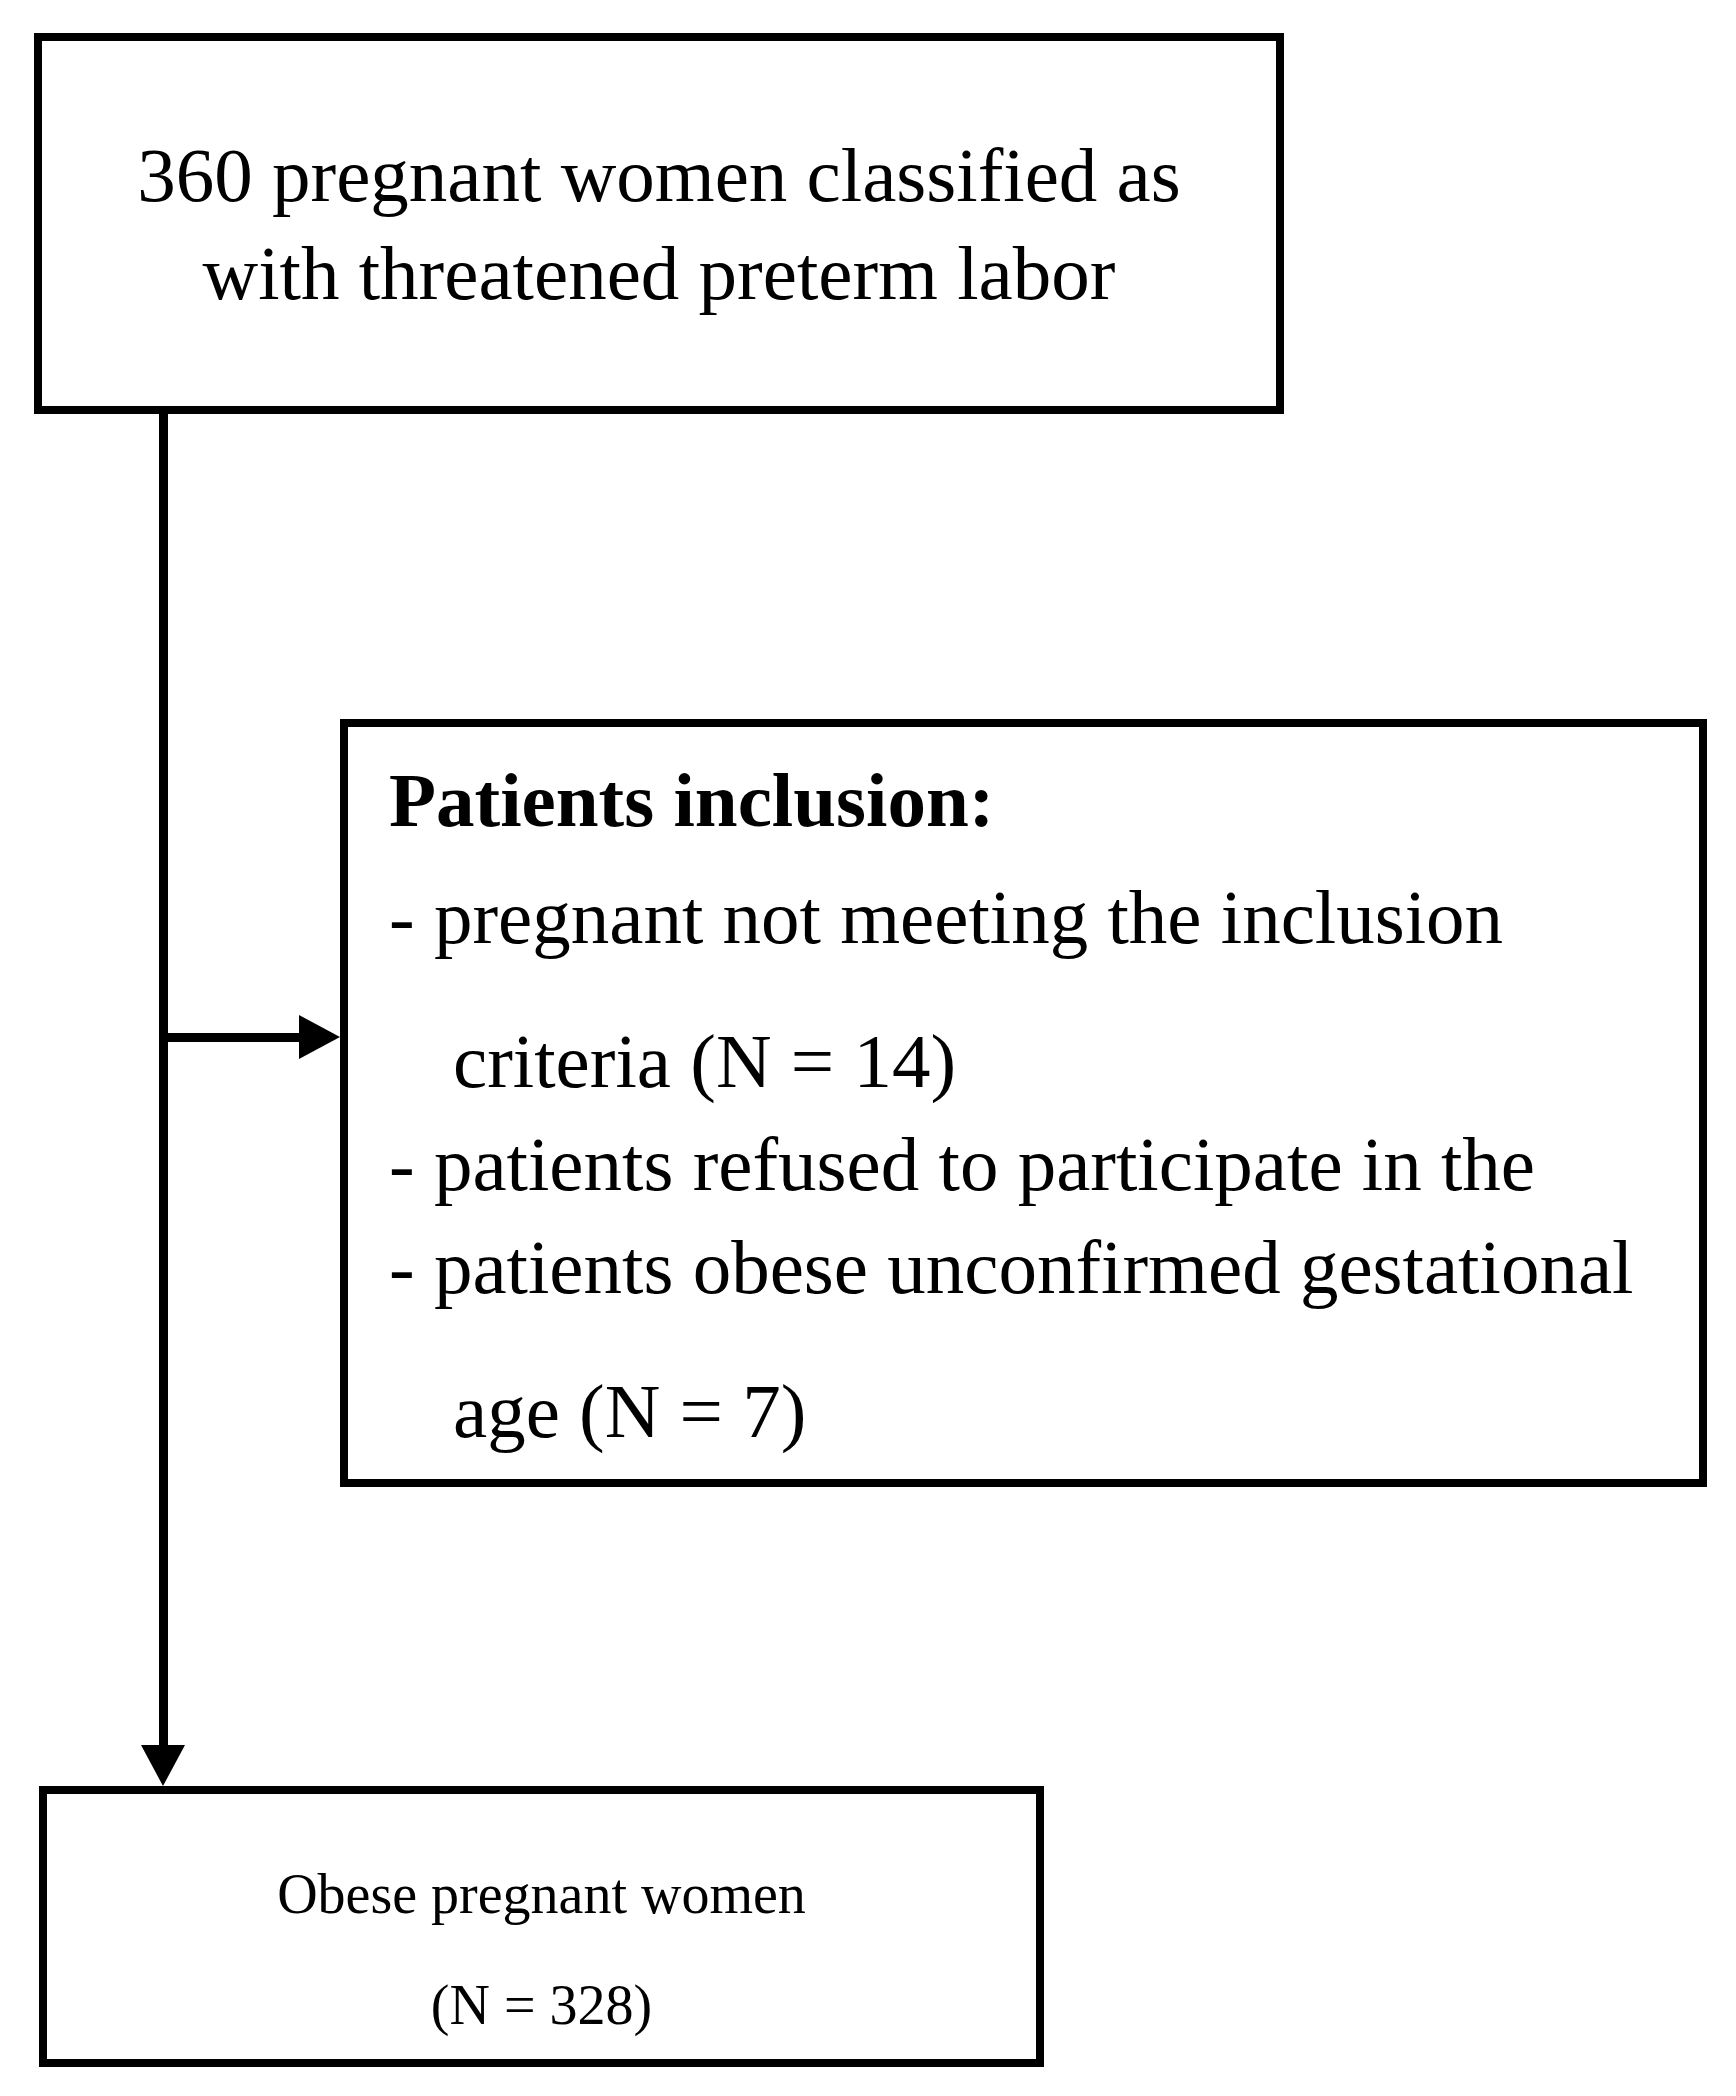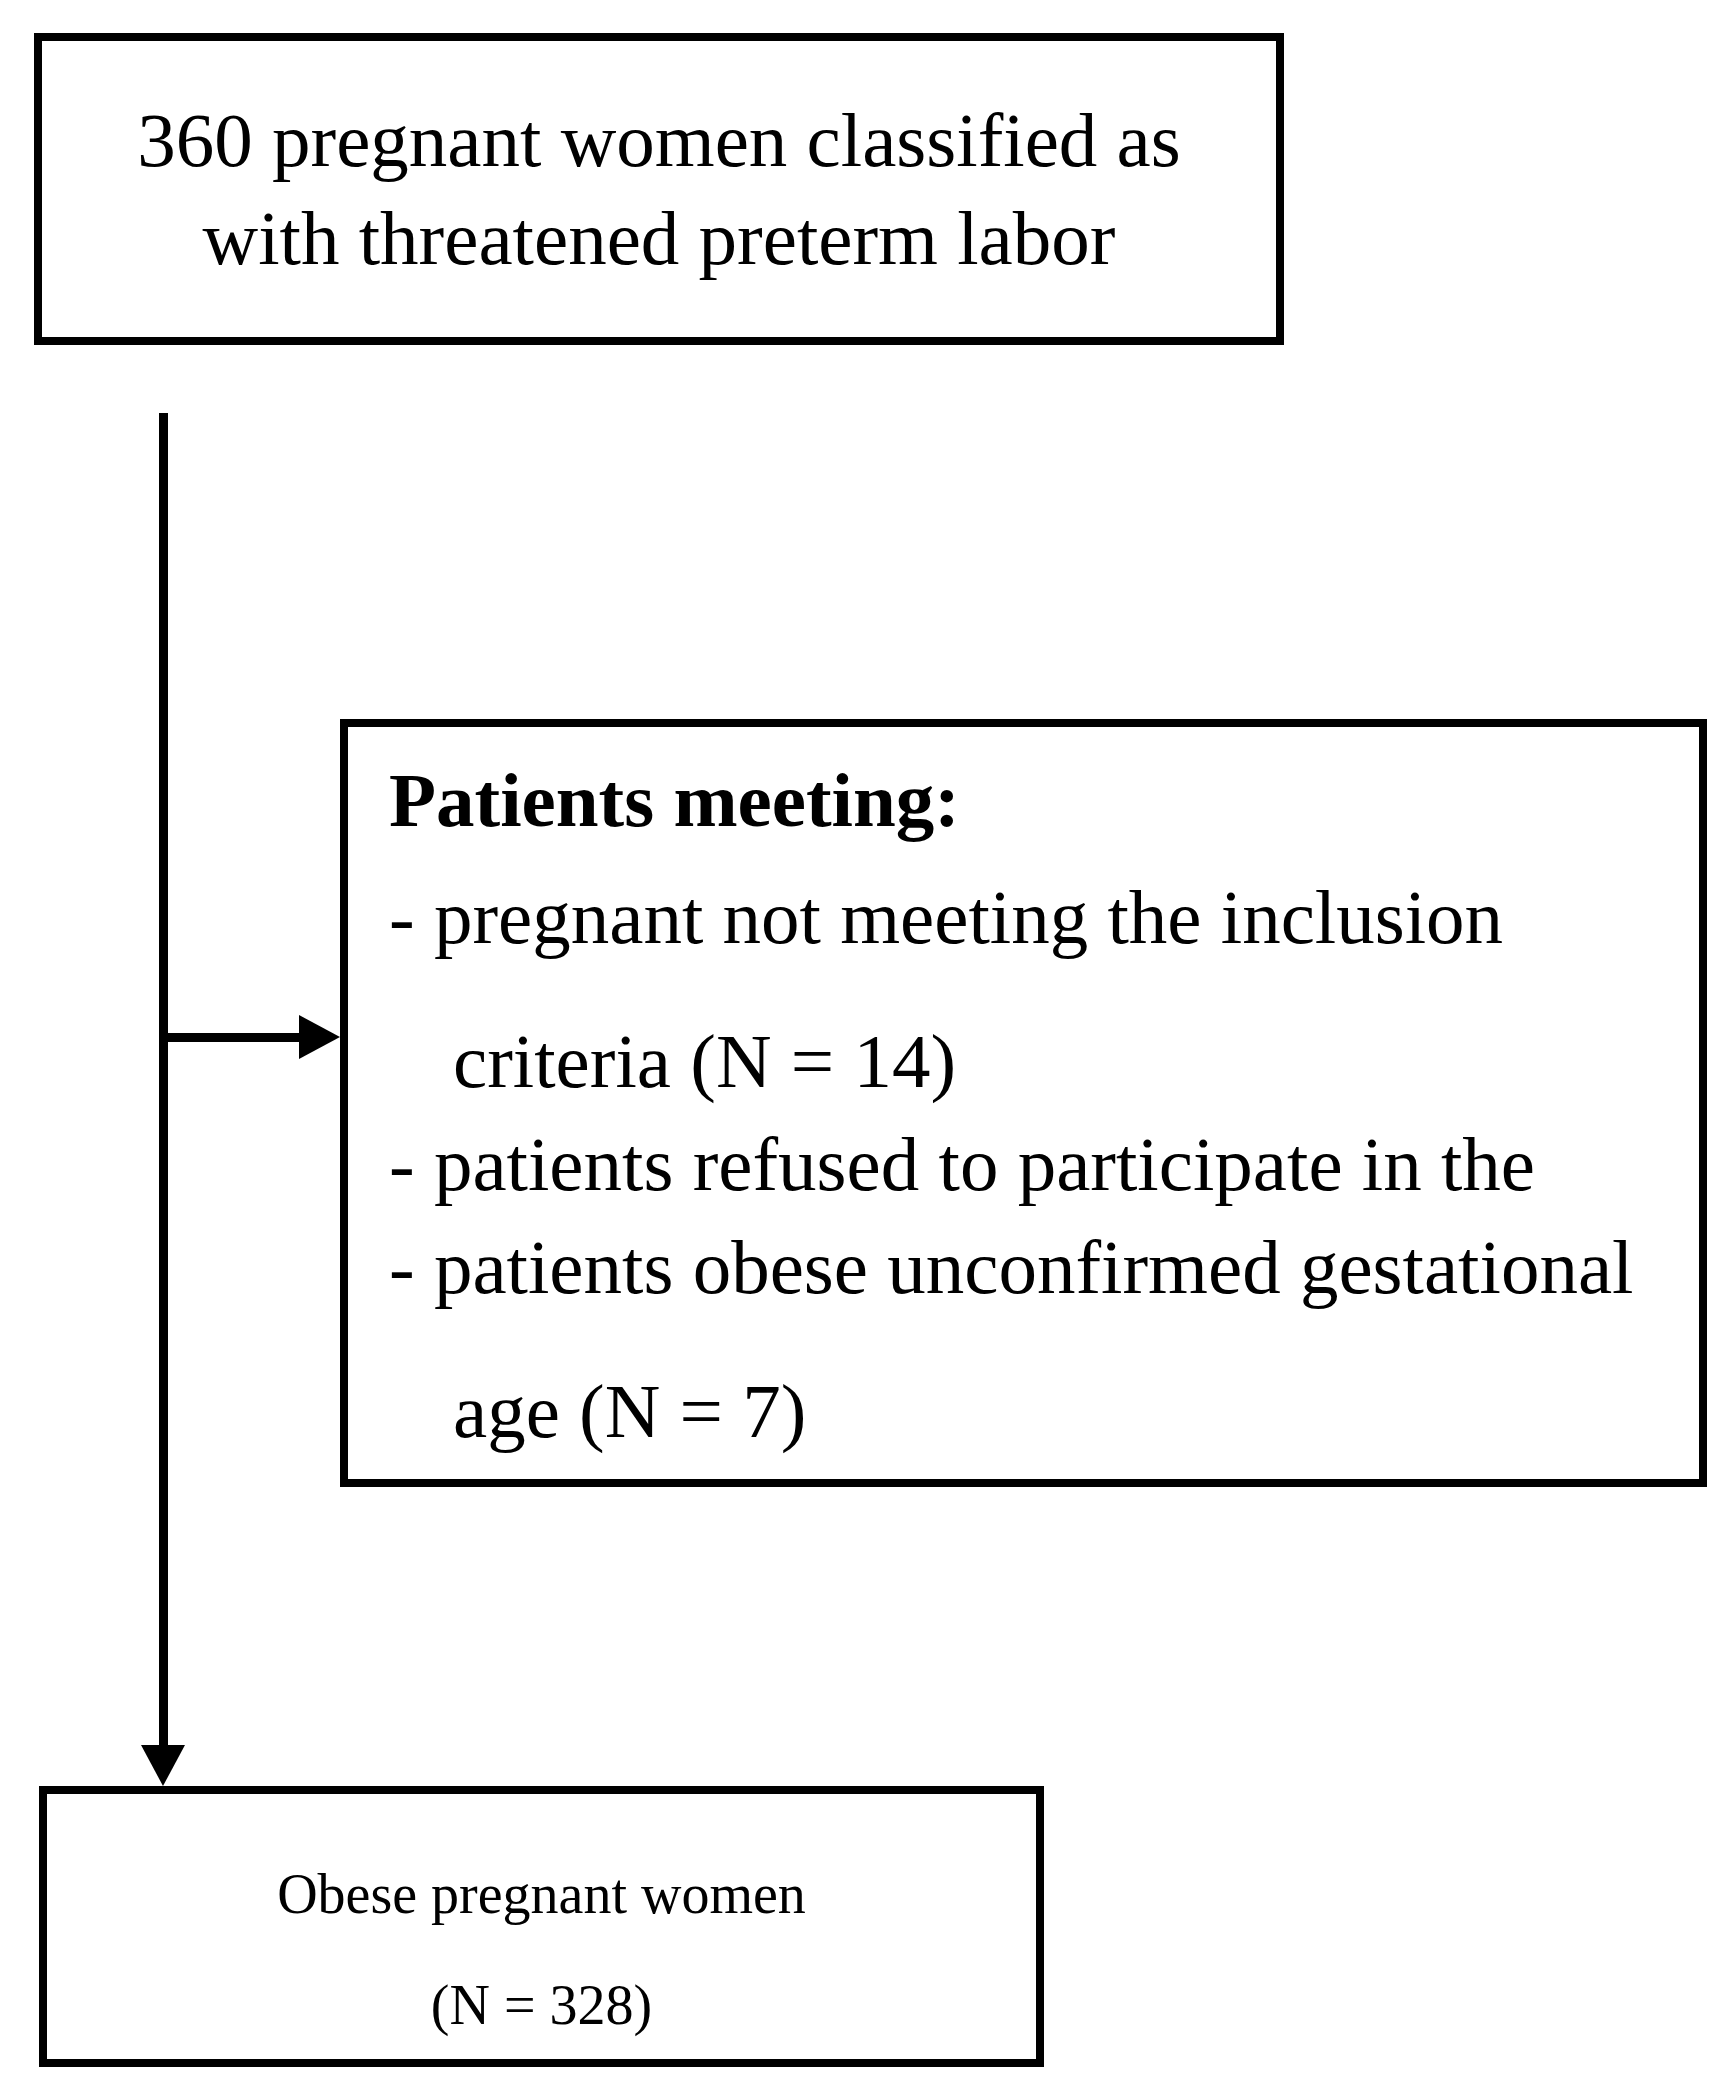"360 pregnant women classified as" .top-box { height: 312px -> 381px }
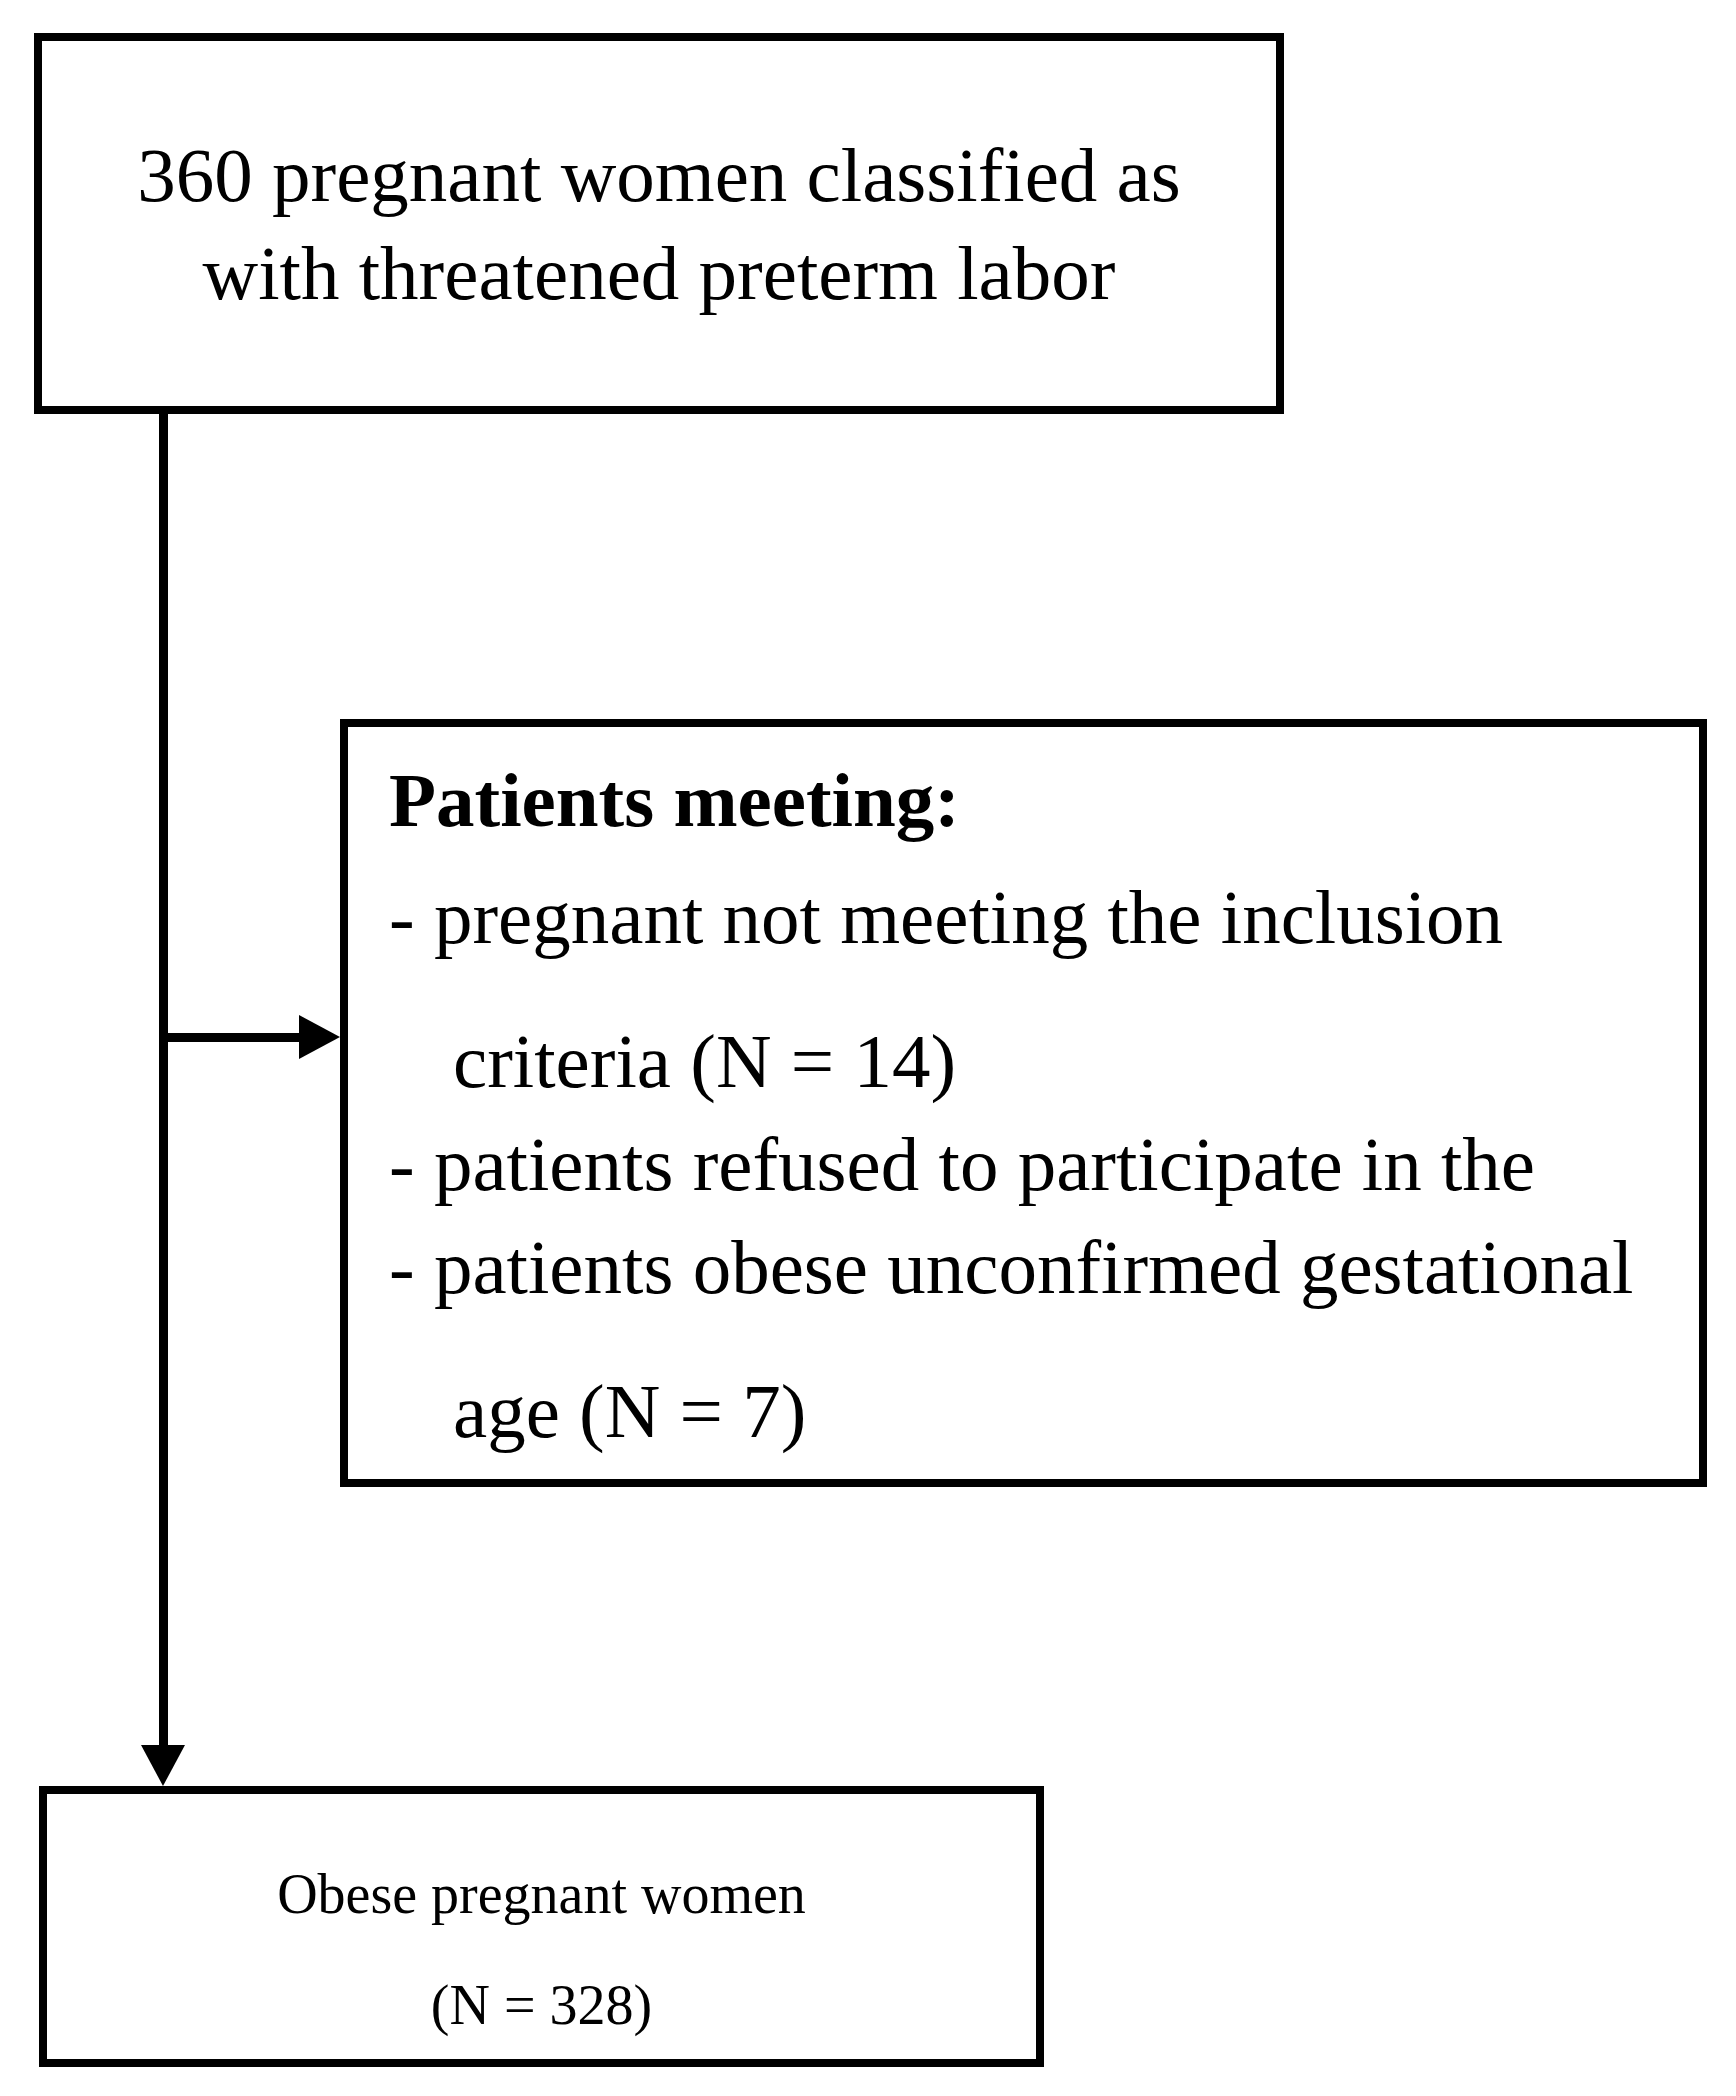"Patients meeting:" div.excl-title { text: meeting -> inclusion }
